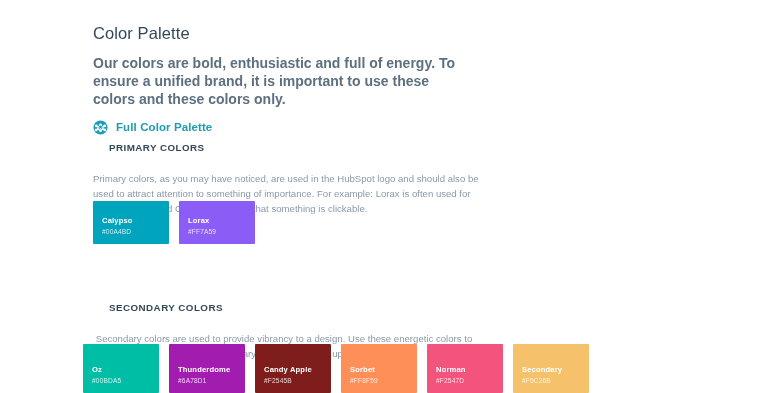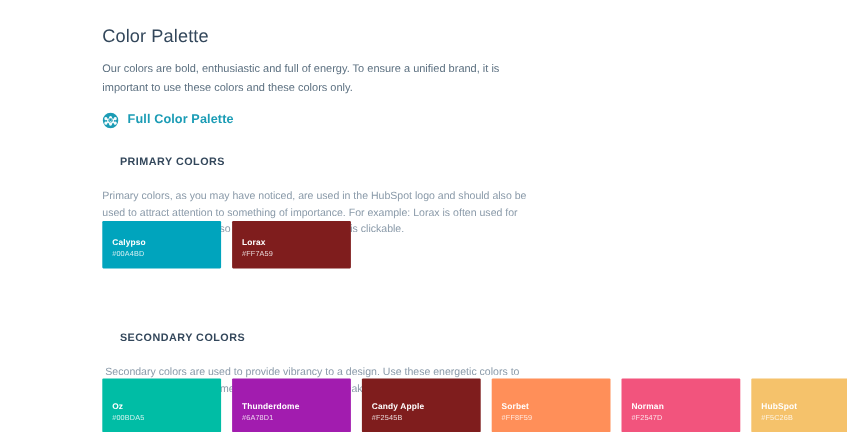"Our colors are bold, enthusiastic" .intro { font-size: 10px -> 14px; font-weight: 400 -> 700 }
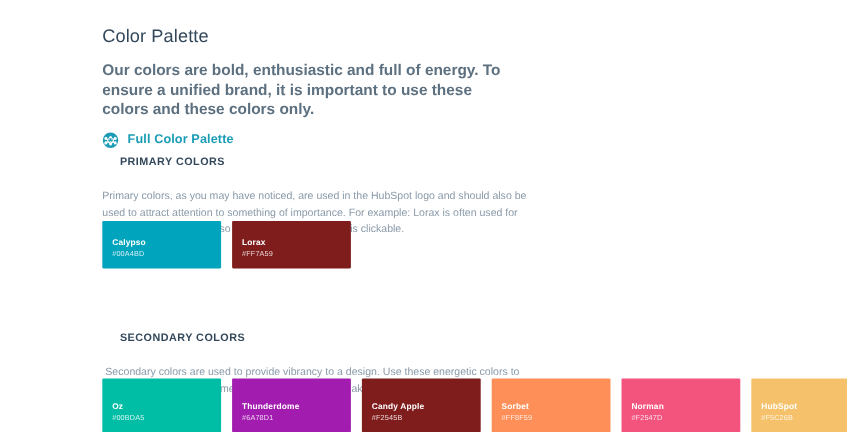"Calypso" .swatch { width: 108px -> 76px }
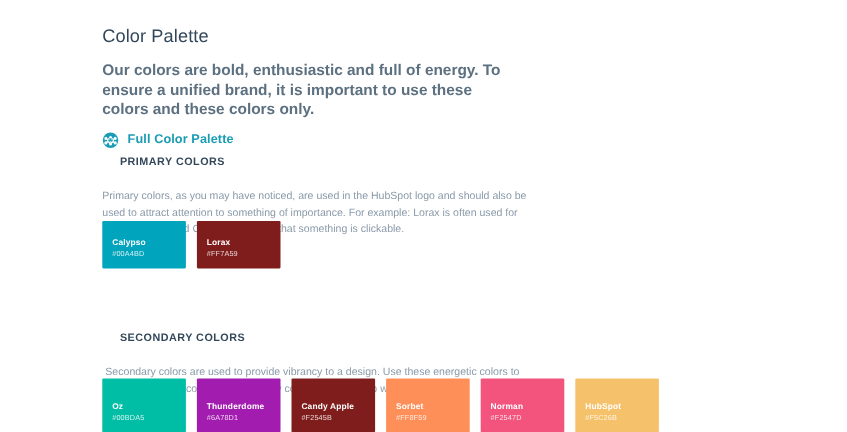"Lorax" div.swatch { background-color: #7f1d1d -> #8b5cf6 }
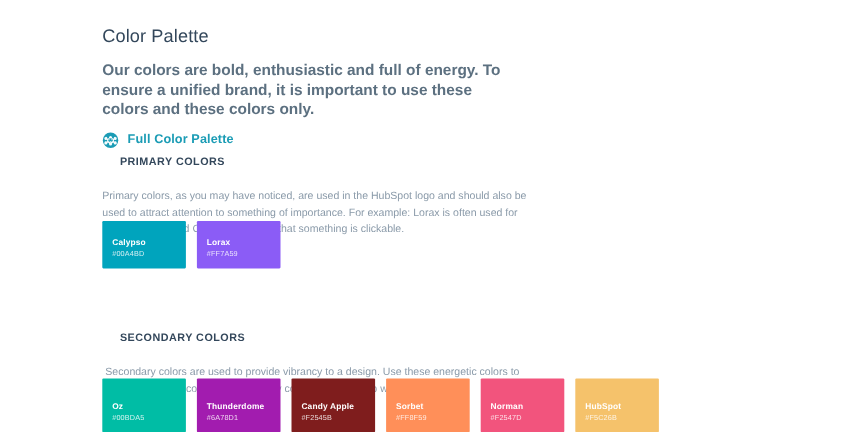"Oz" #secondary-swatches { left: 93px -> 83px }
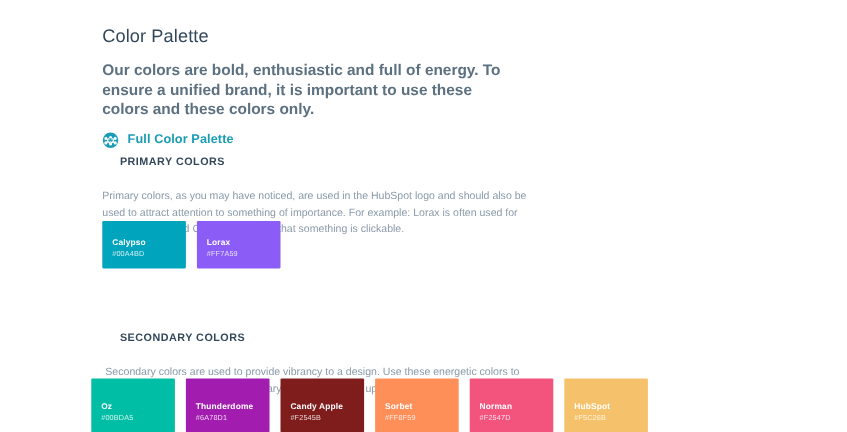"HubSpot" span.swatch-name { text: HubSpot -> Secondary }
